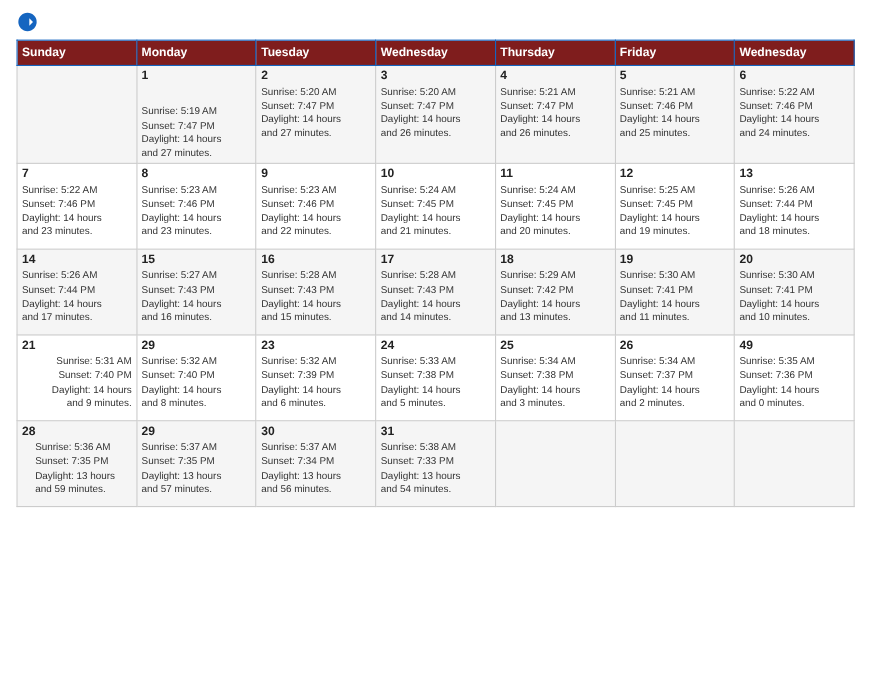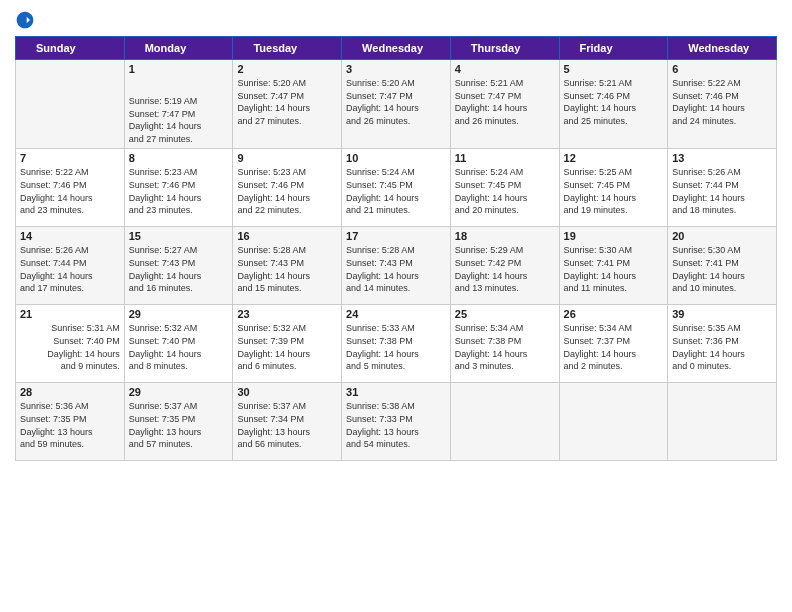"Sunday" thead tr th { background-color: #4c1d95 -> #7f1d1d; padding: 5px 20px -> 5px 4px }
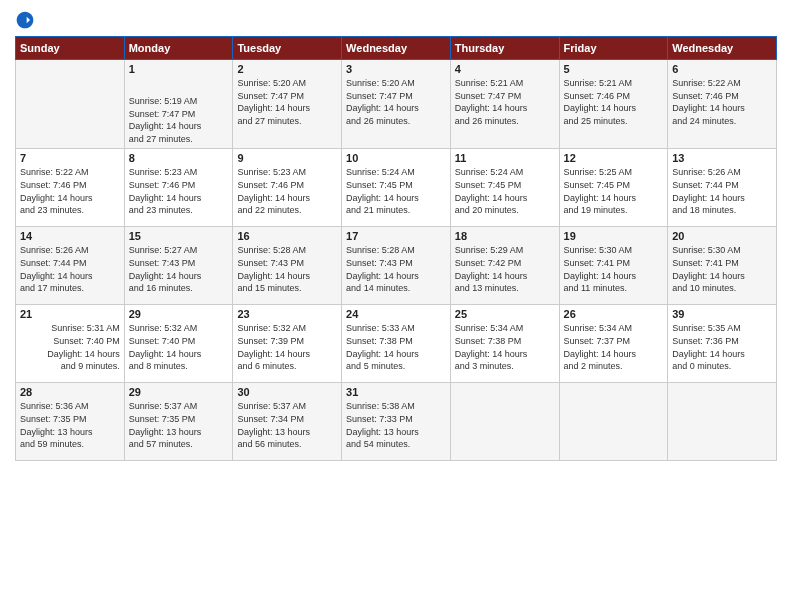"39" span.day-num { text: 39 -> 49 }
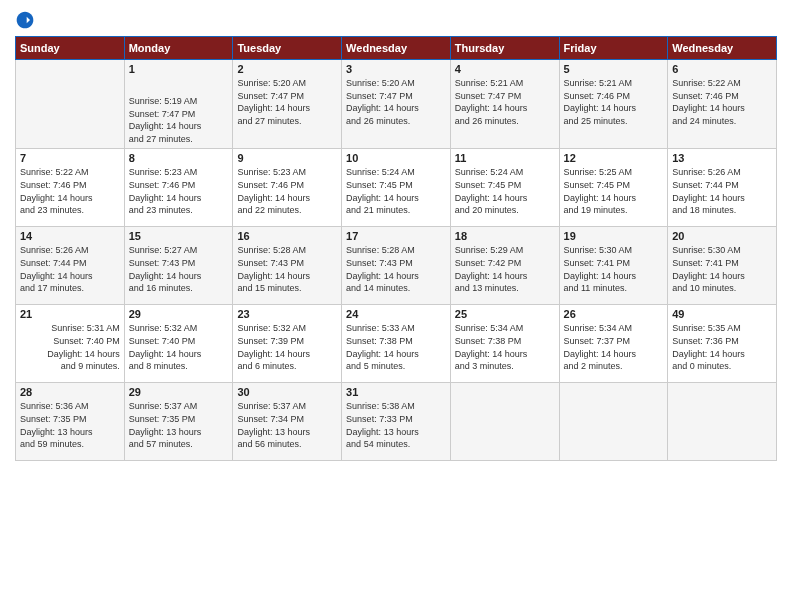"Sunrise: 5:36 AM" div.cell-text { margin-left: none -> 12px }
